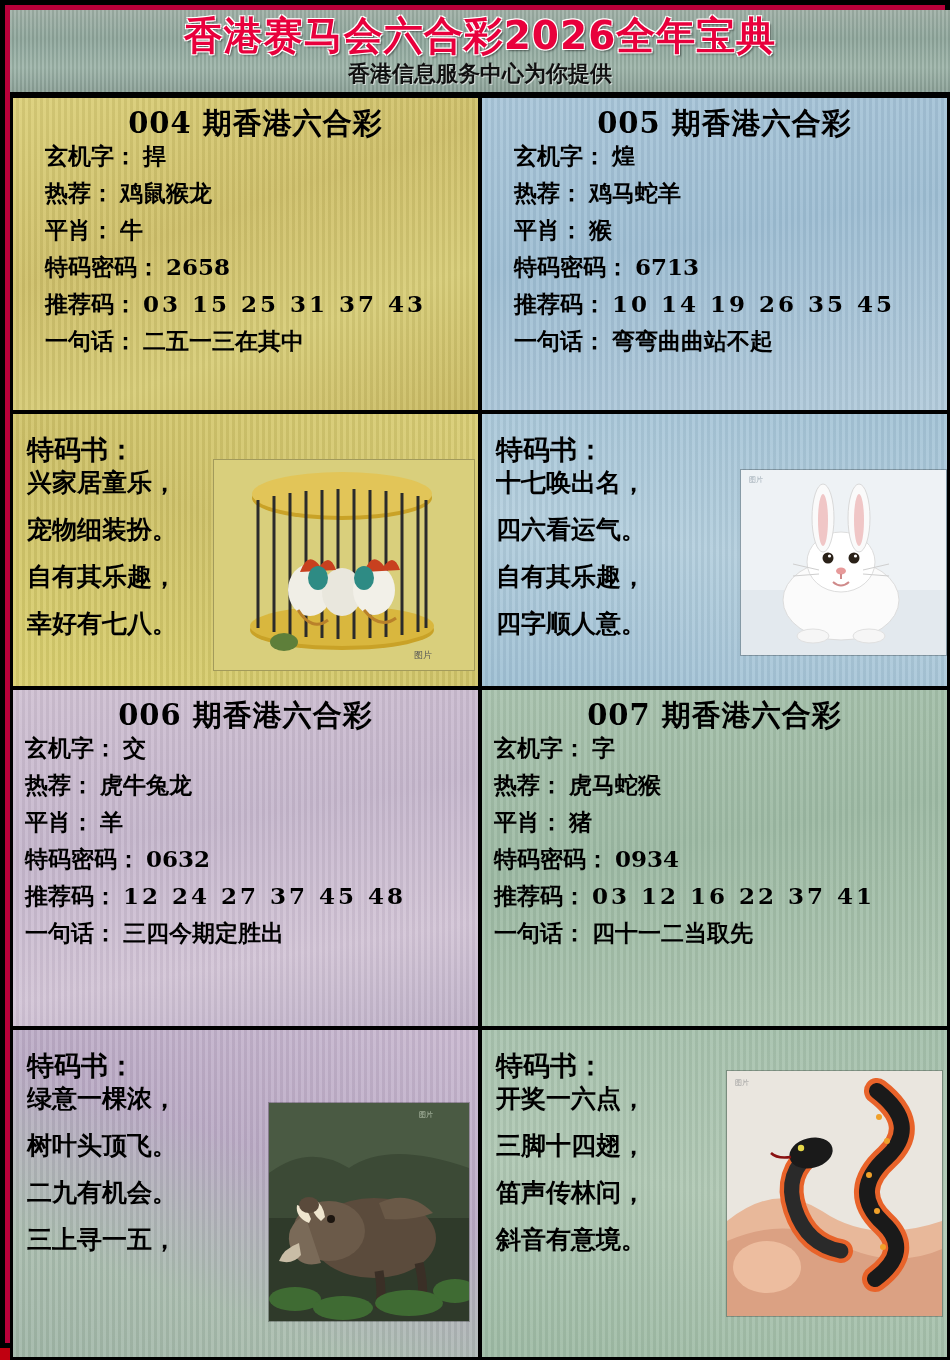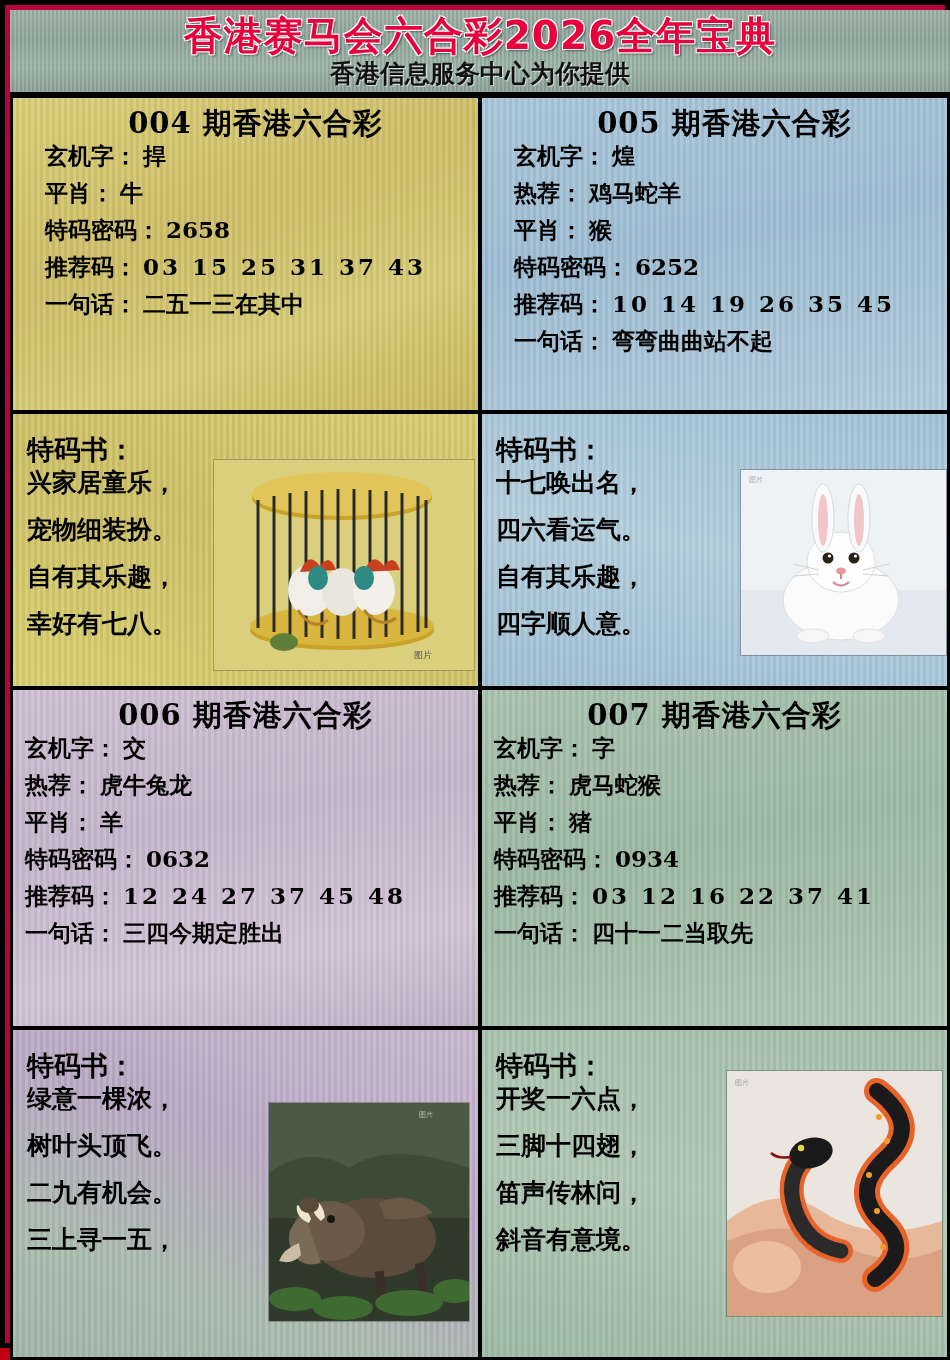"香港信息服务中心为你提供" .title-sub { font-size: 25px -> 22px }
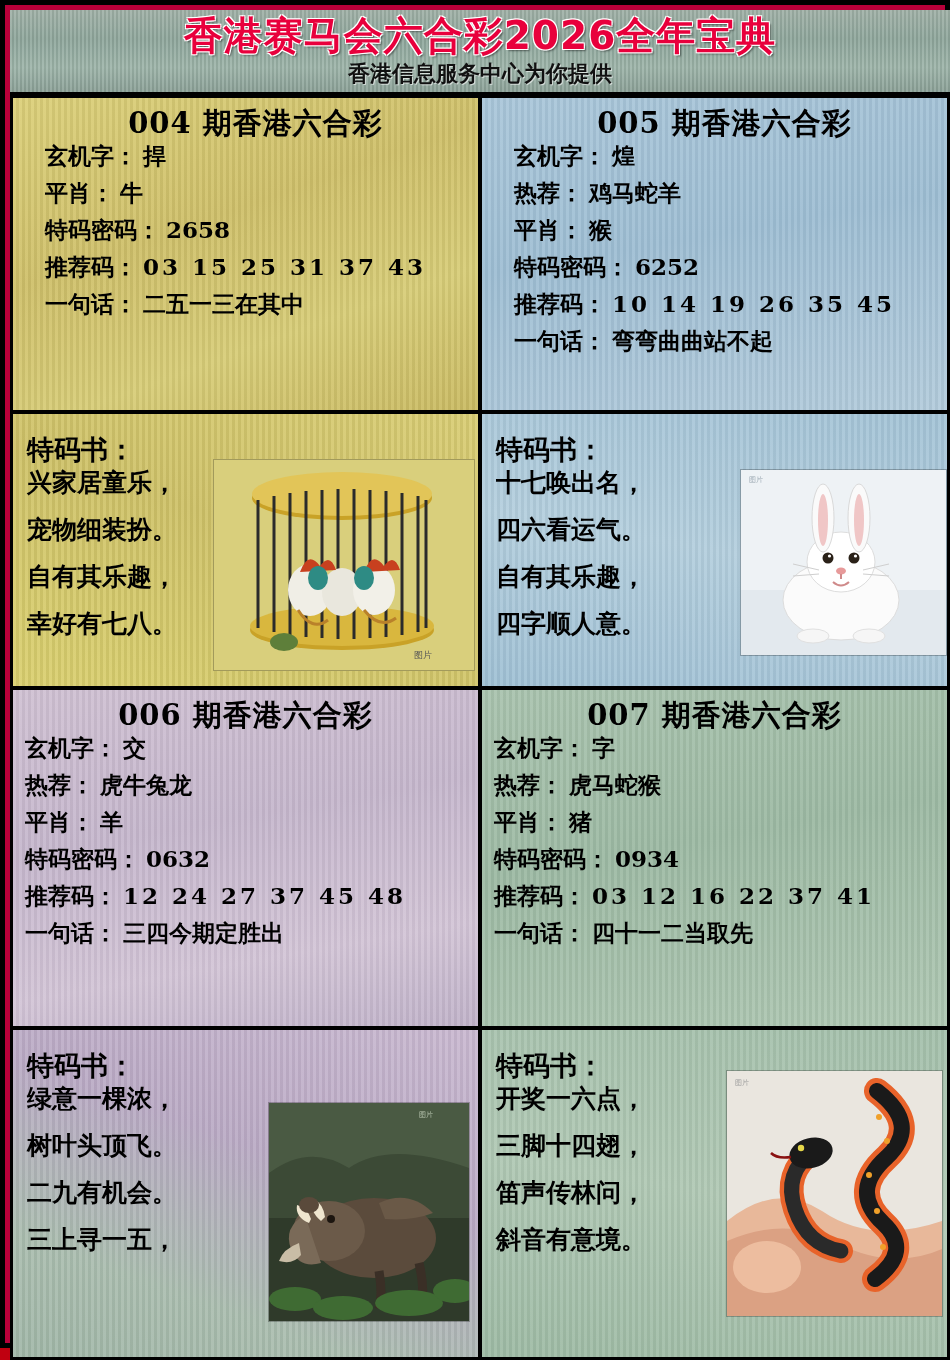"热荐： 鸡鼠猴龙" div.line { html: none -> <div> <span>热荐：</span><span>鸡鼠猴龙</span> </div> }
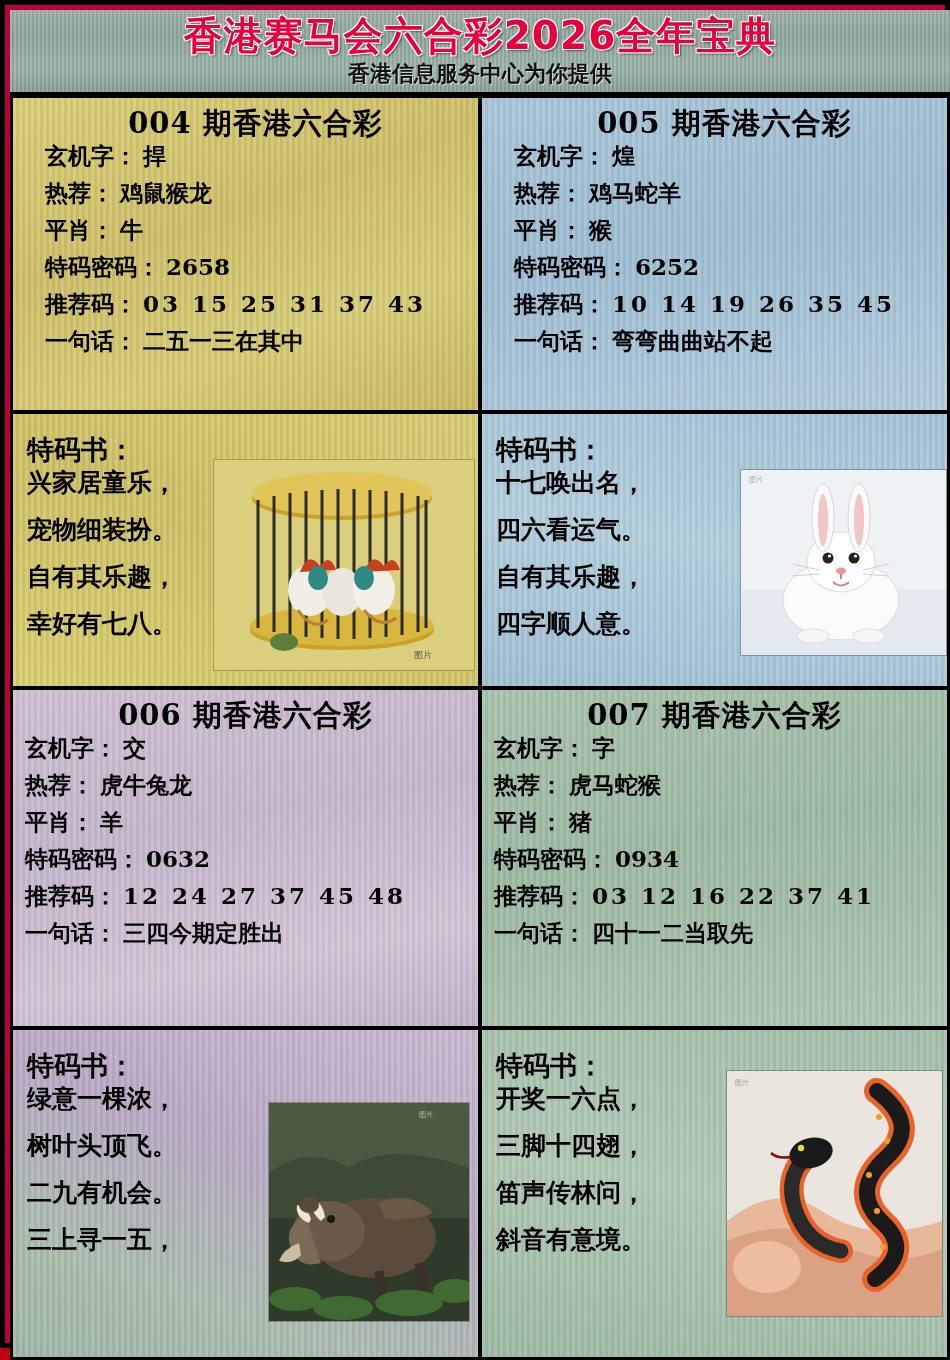"6252" span.val { text: 6252 -> 6713 }
